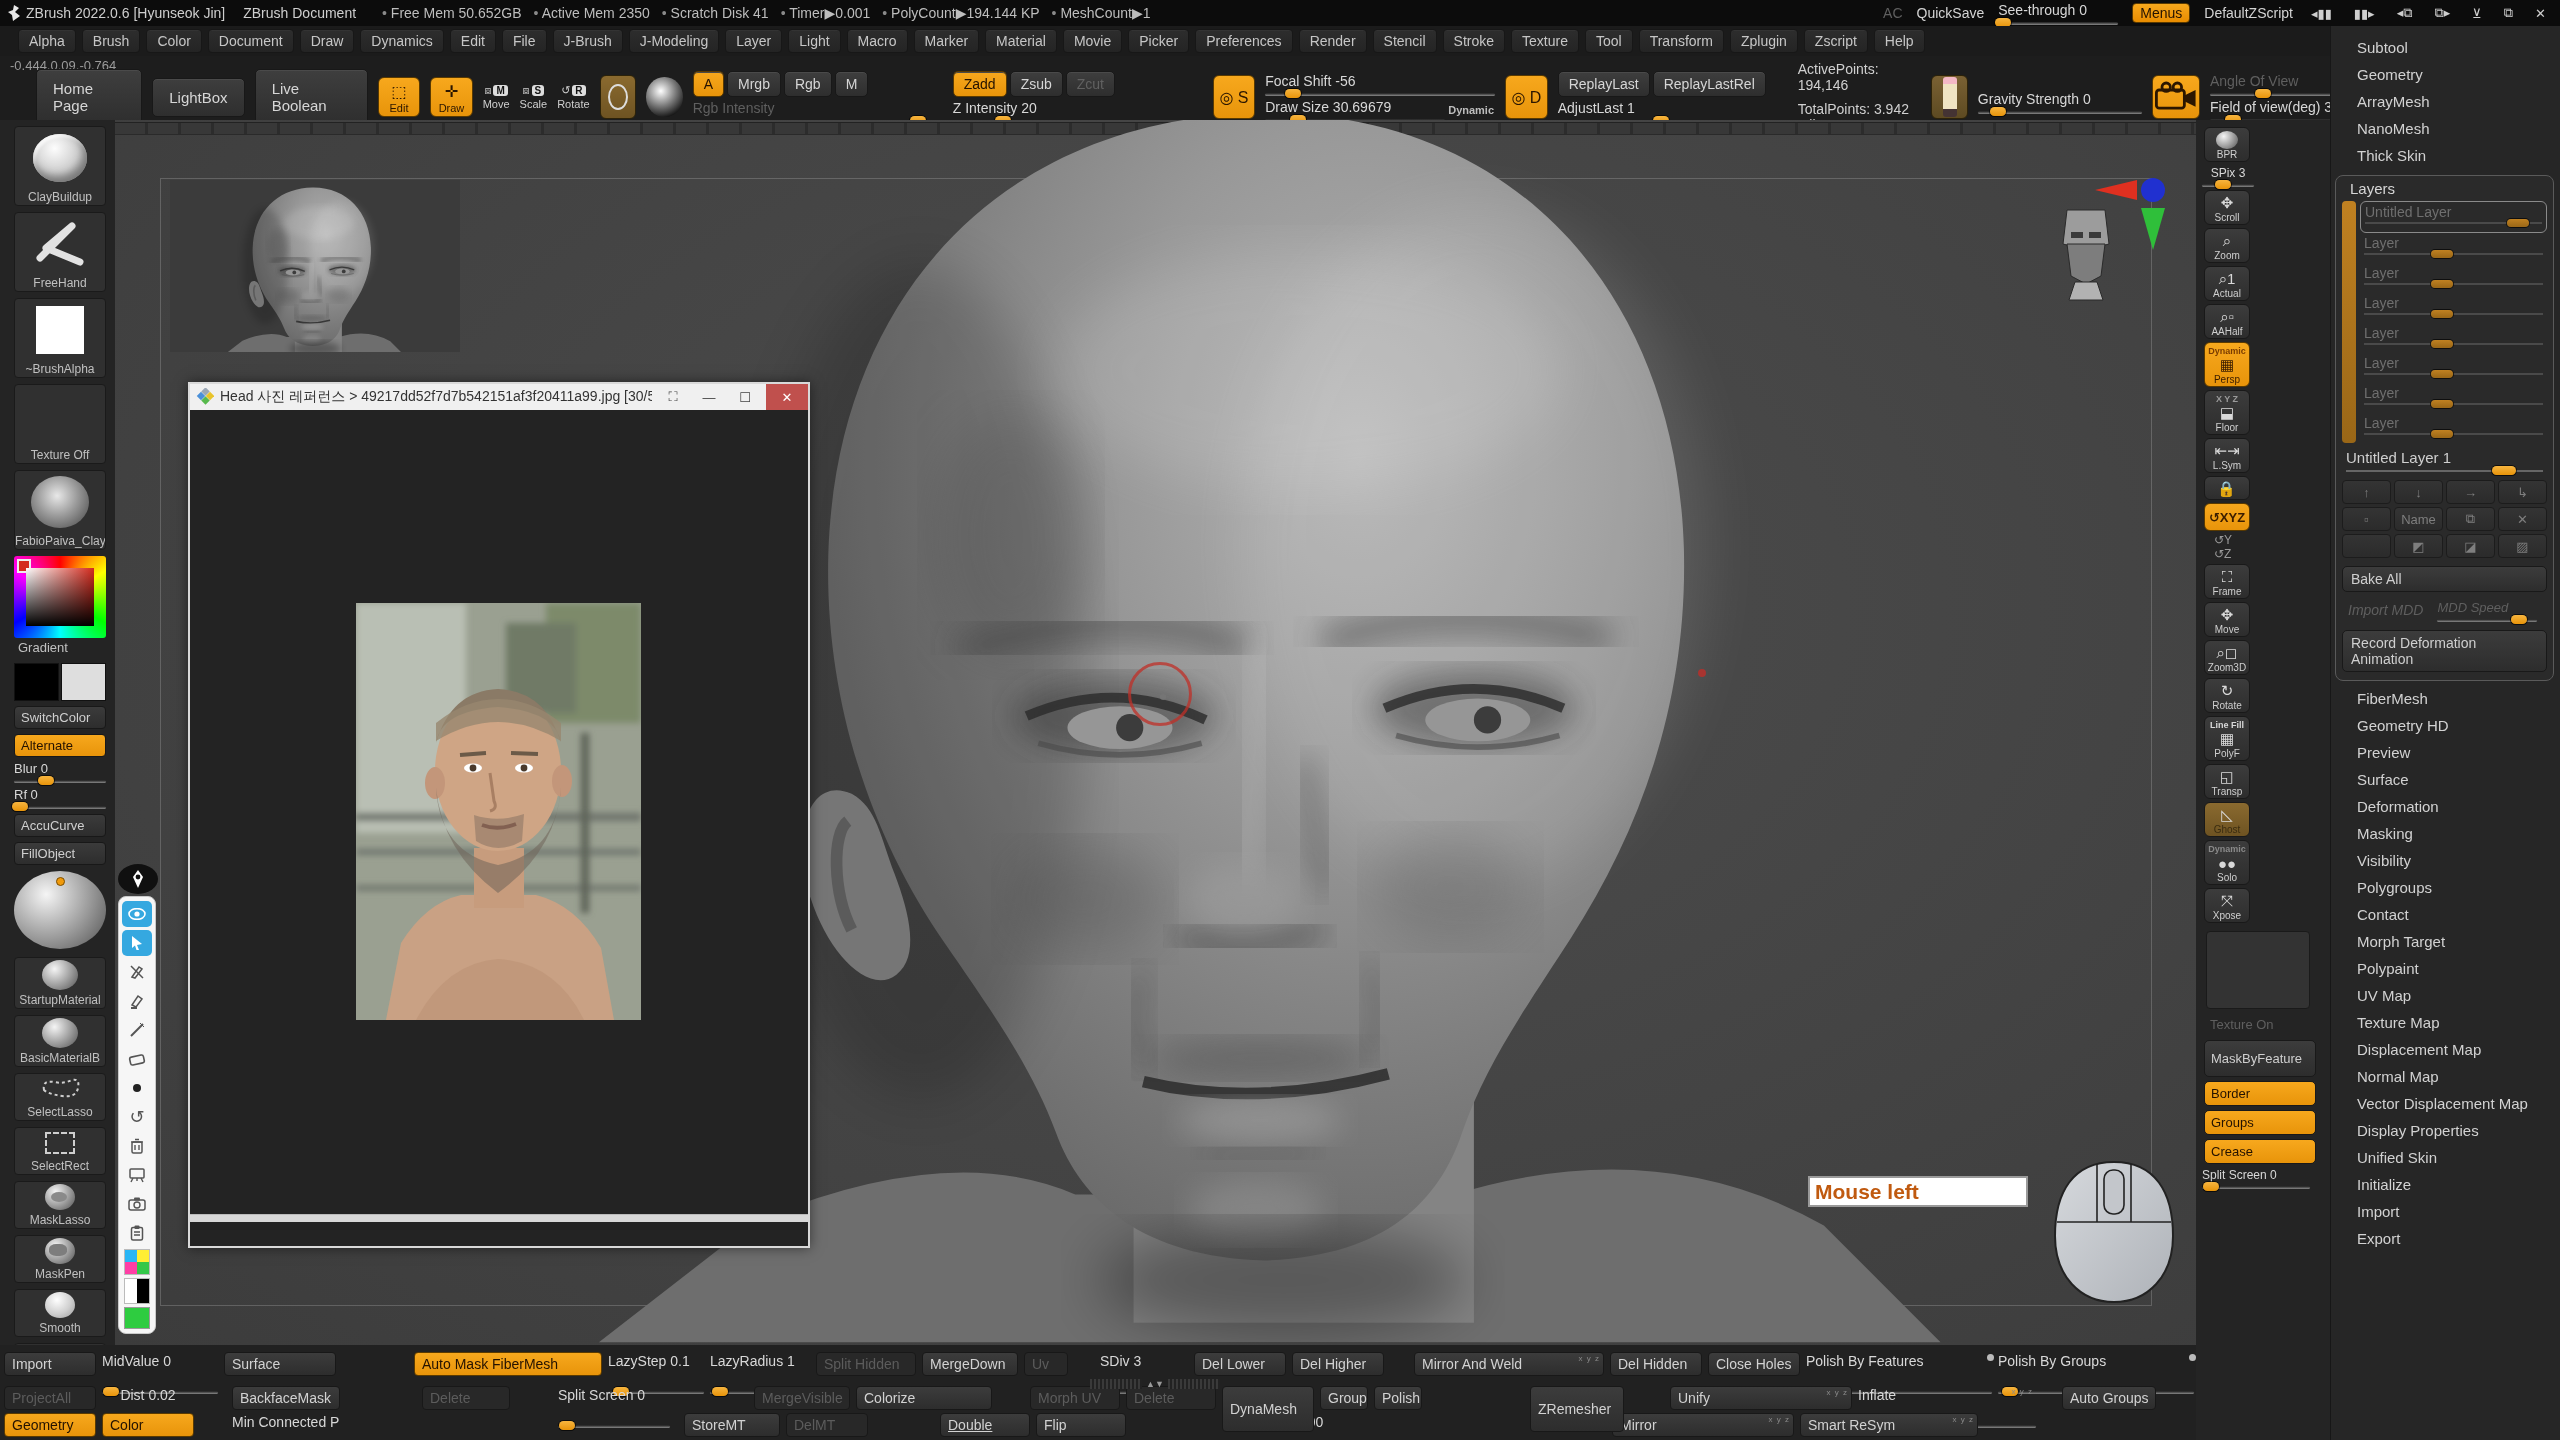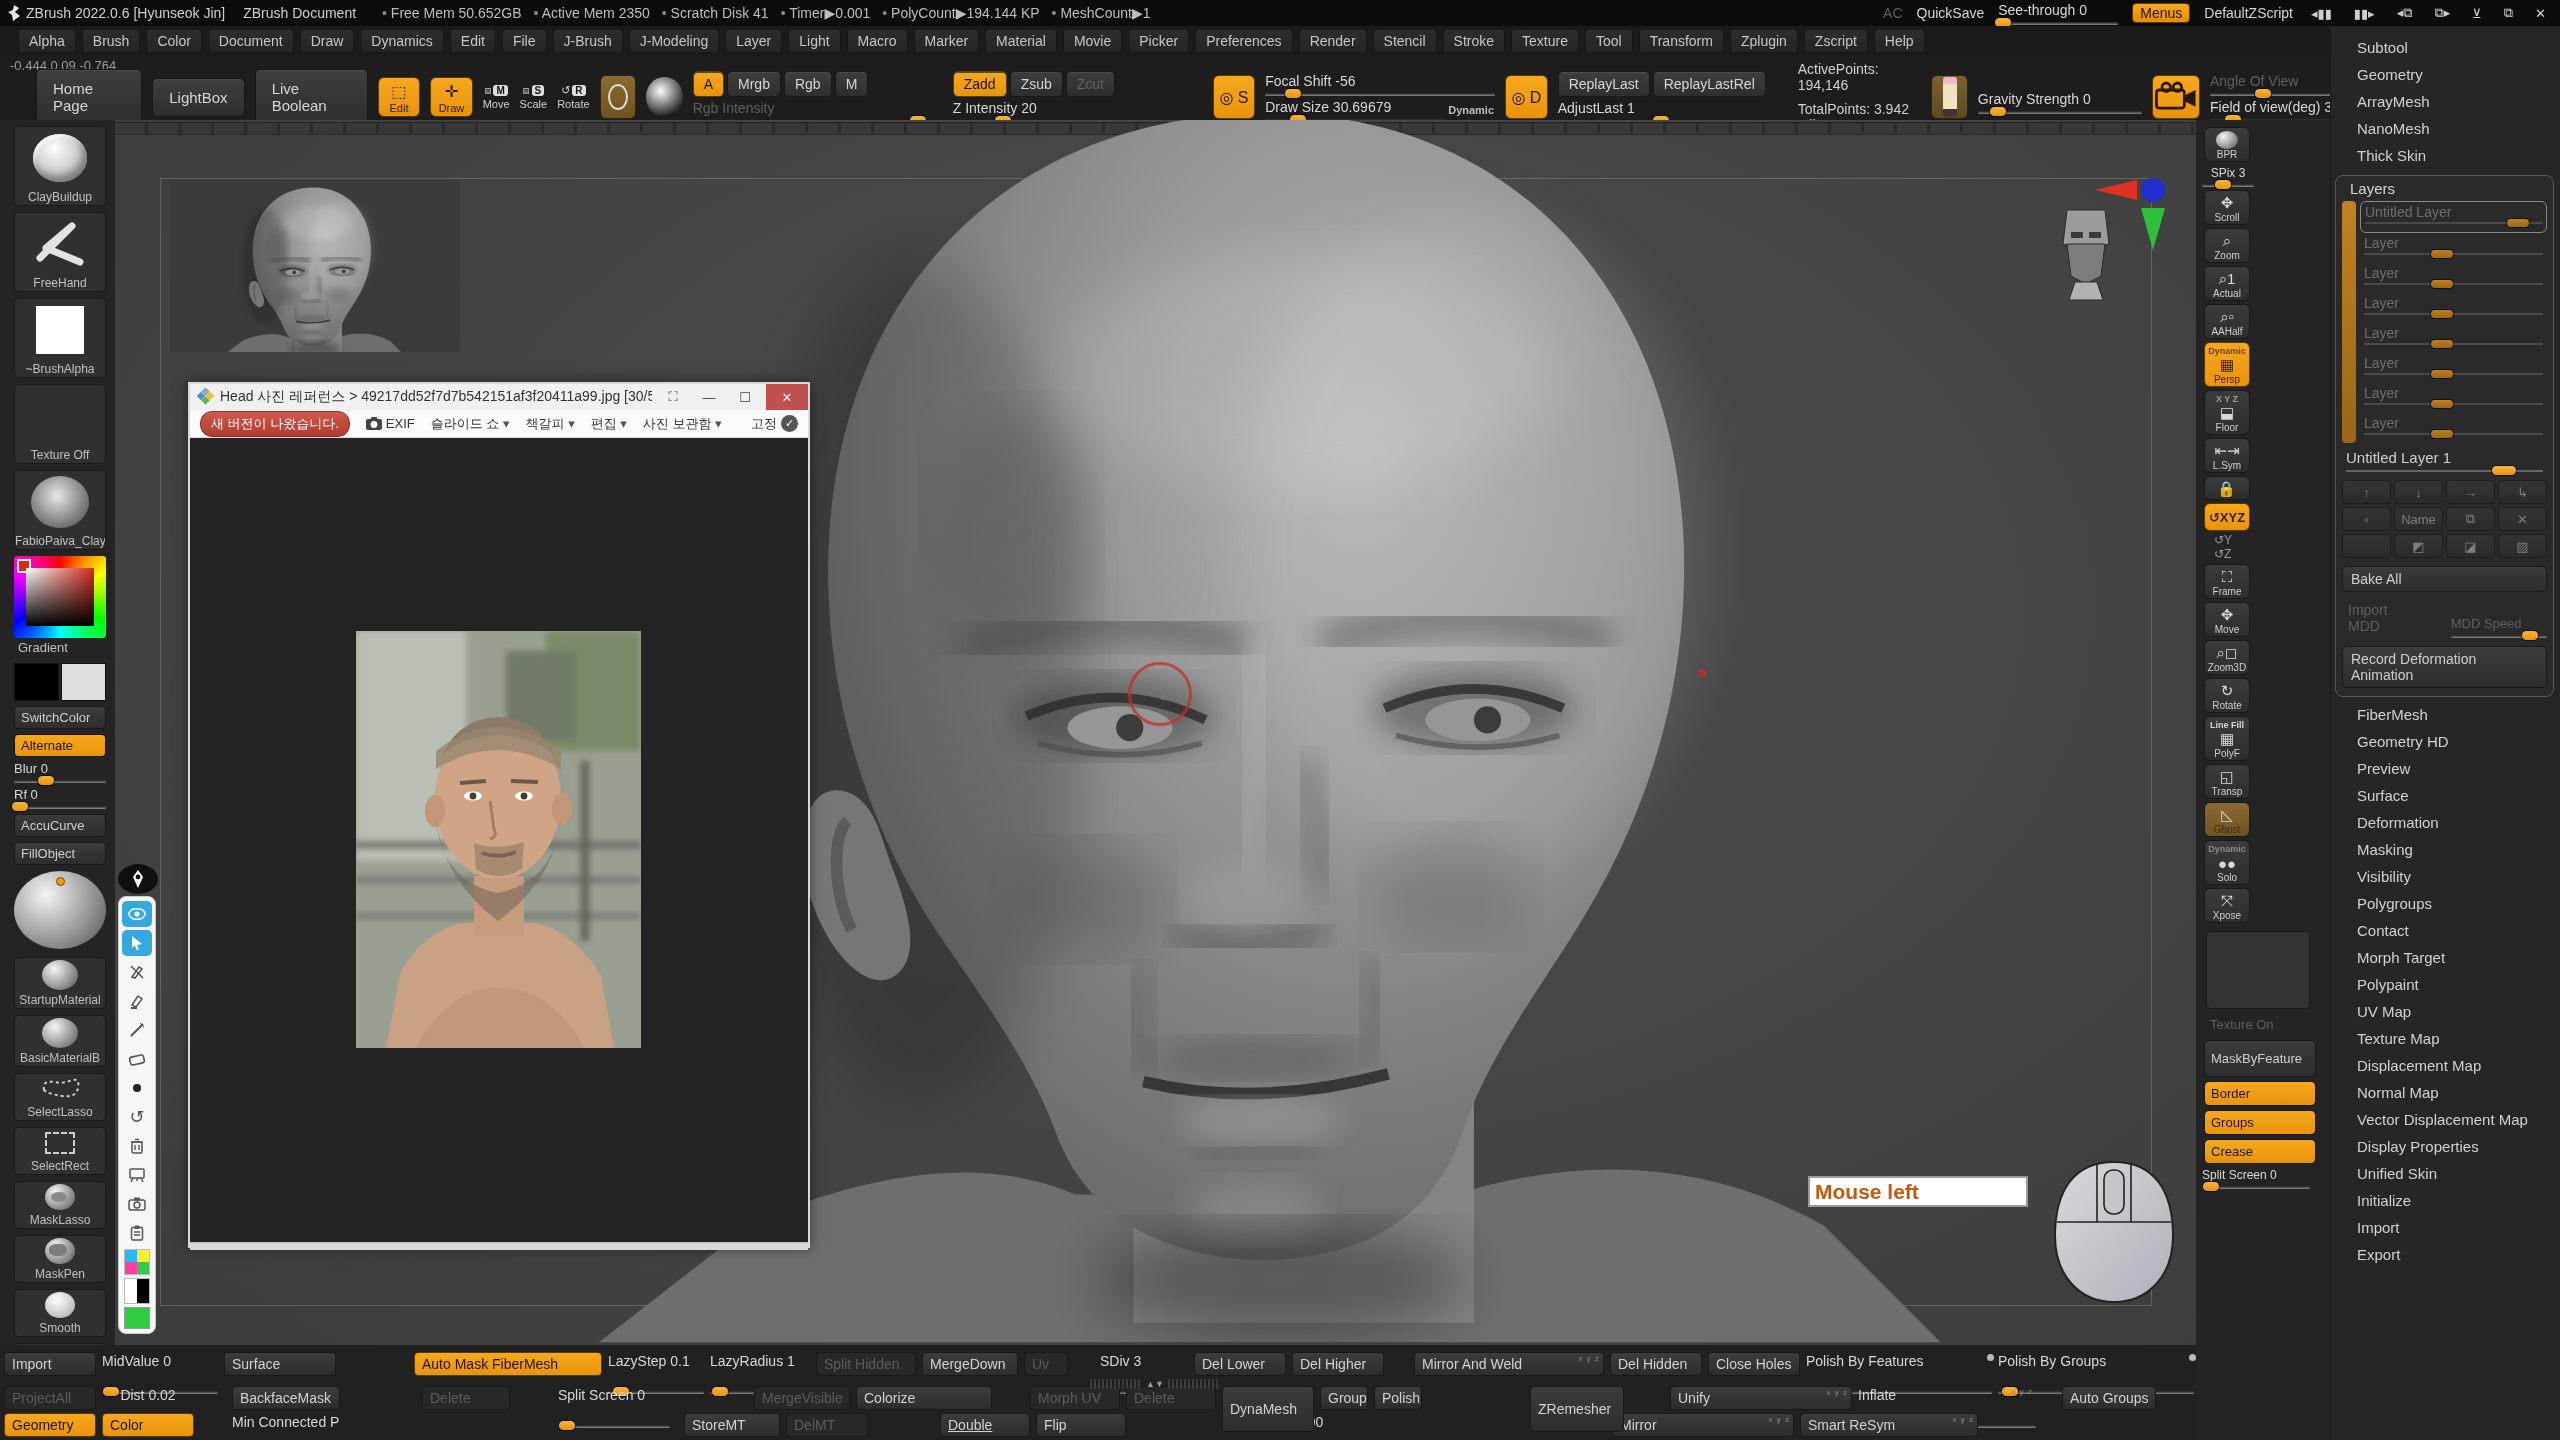"새 버전이 나왔습니다." div { html: <div> <span>새 버전이 나왔습니다.</span> <span> <svg> <rect></rect> <circle></circle> <rect></rect> </svg> <span>EXIF</span> </span> <span>슬라이드 쇼</span> <span>책갈피</span> <span>편집</span> <span>사진 보관함</span> <span> <span>고정</span> <span>✓</span> </span> </div> -> none }
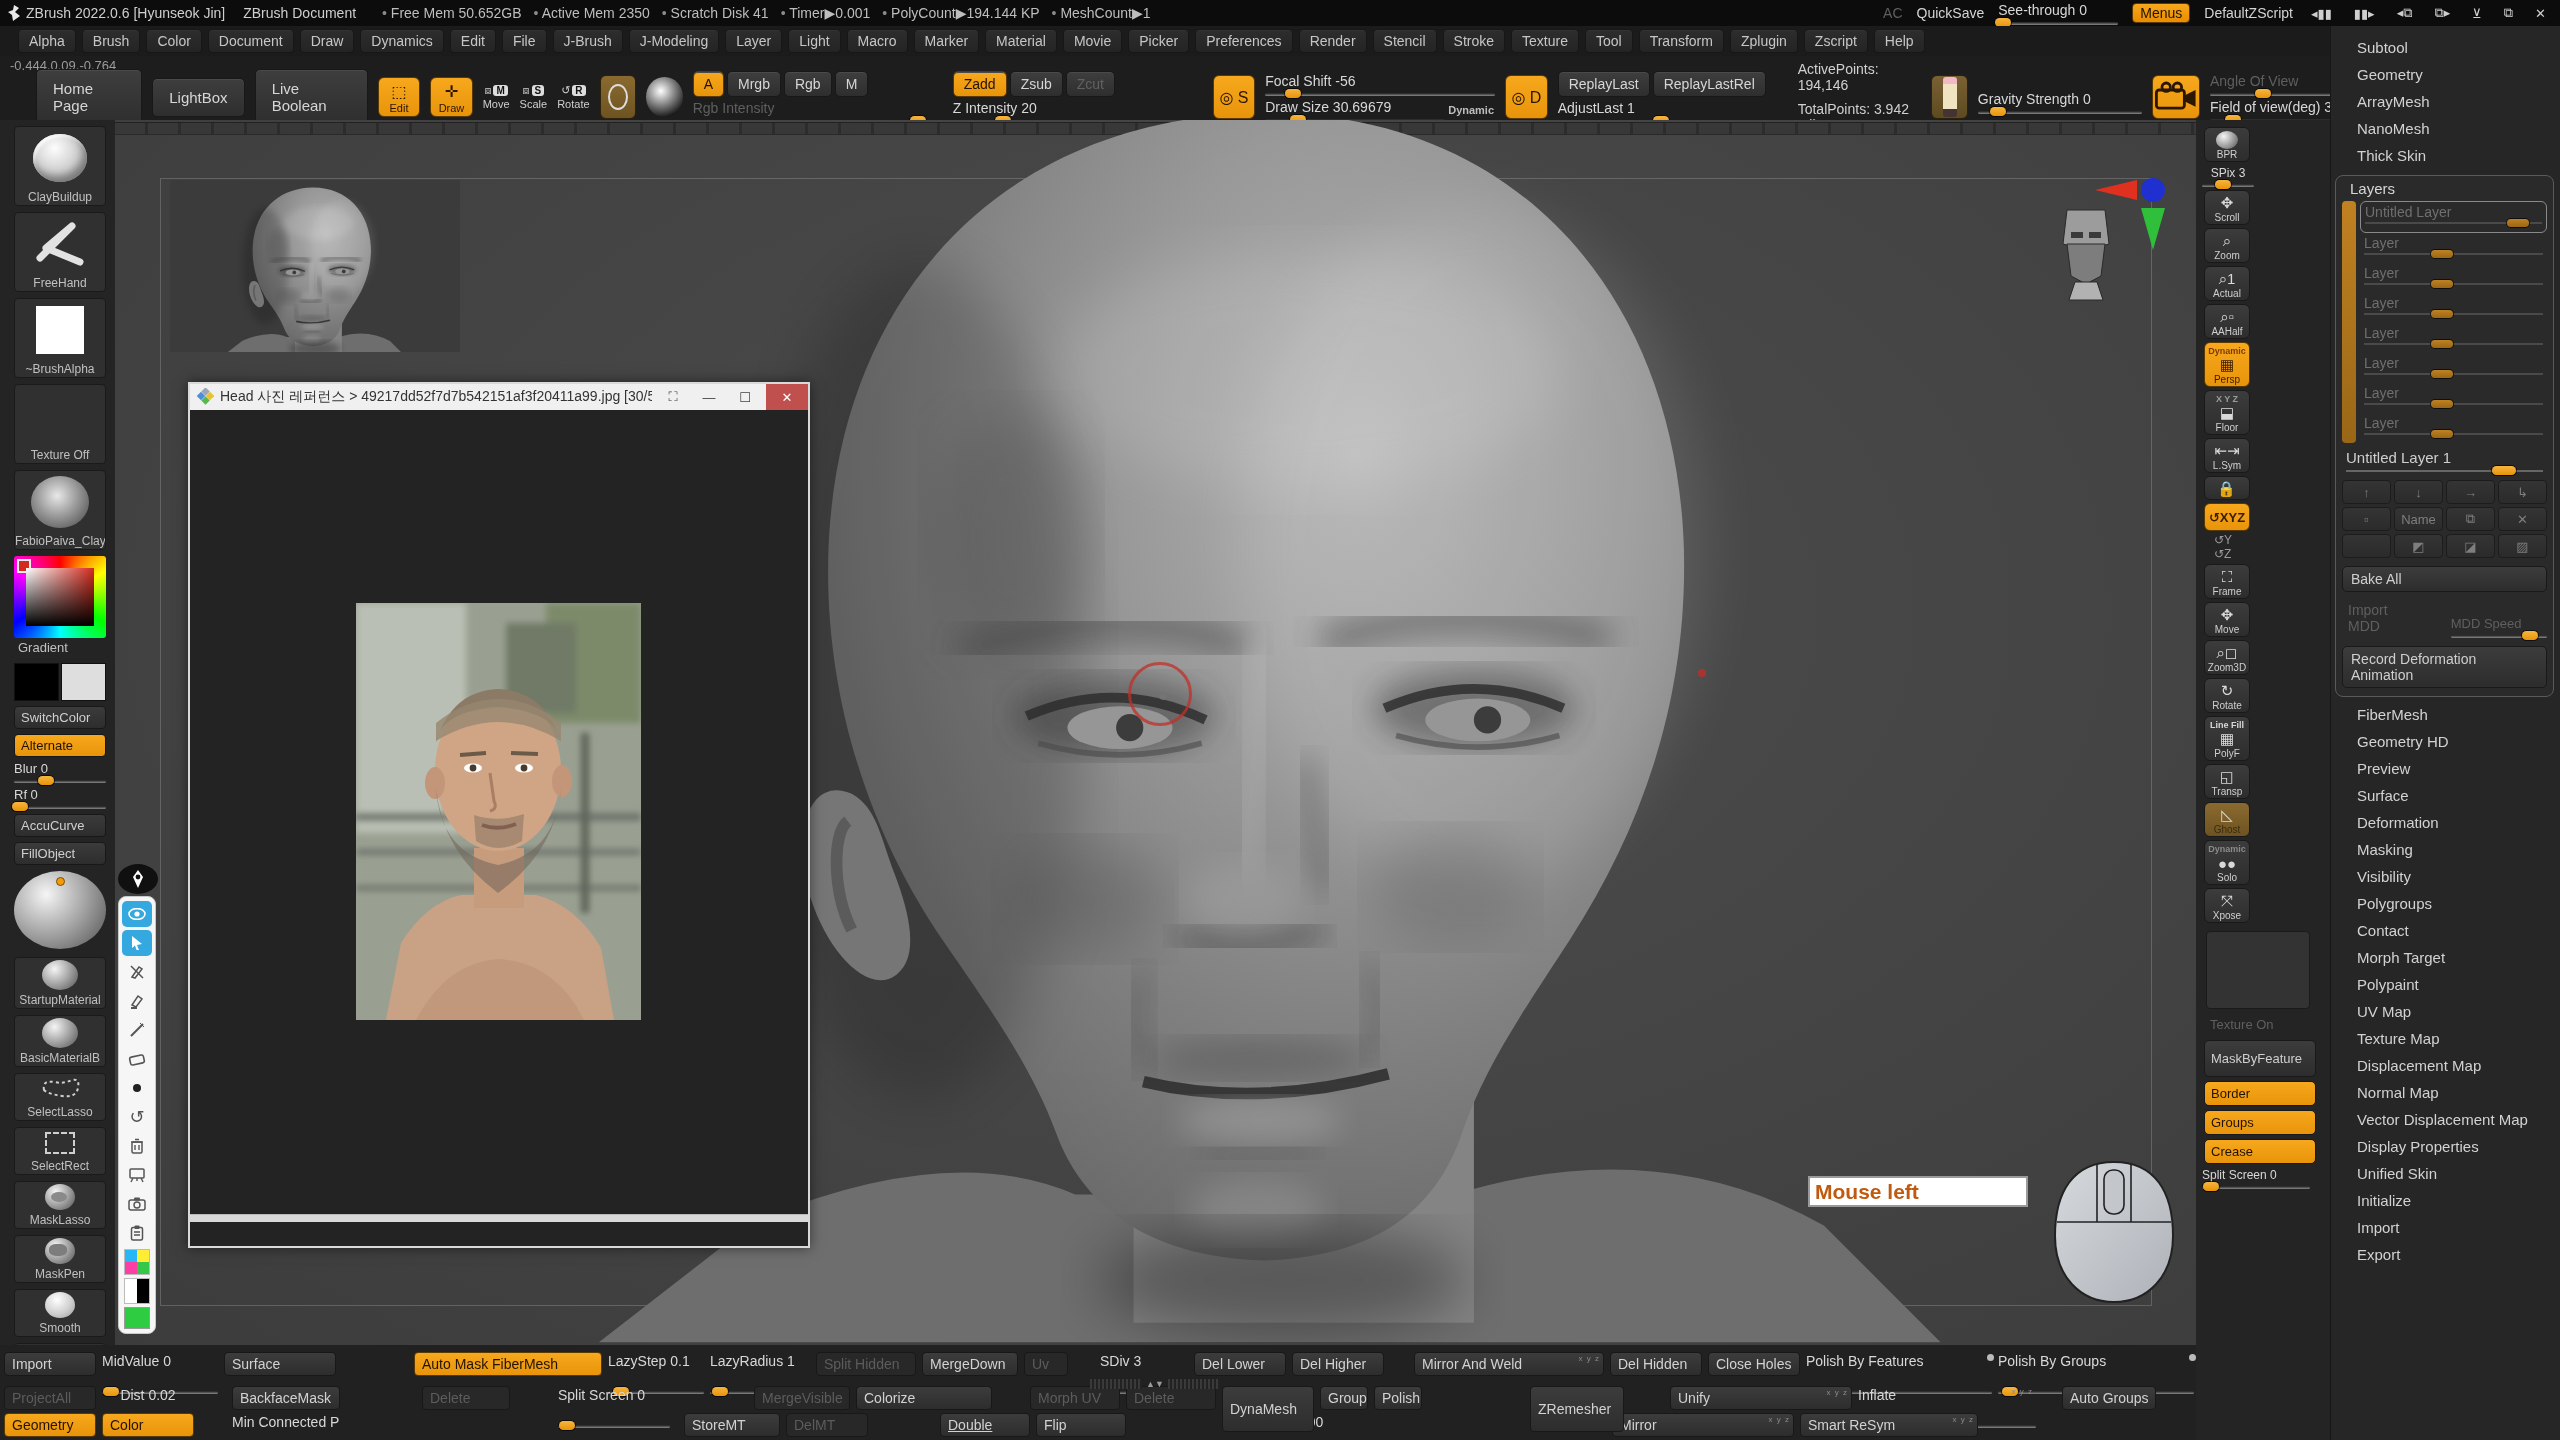"Import MDD" .lp-mdd { font-style: none -> italic; gap: 24px -> 8px }
